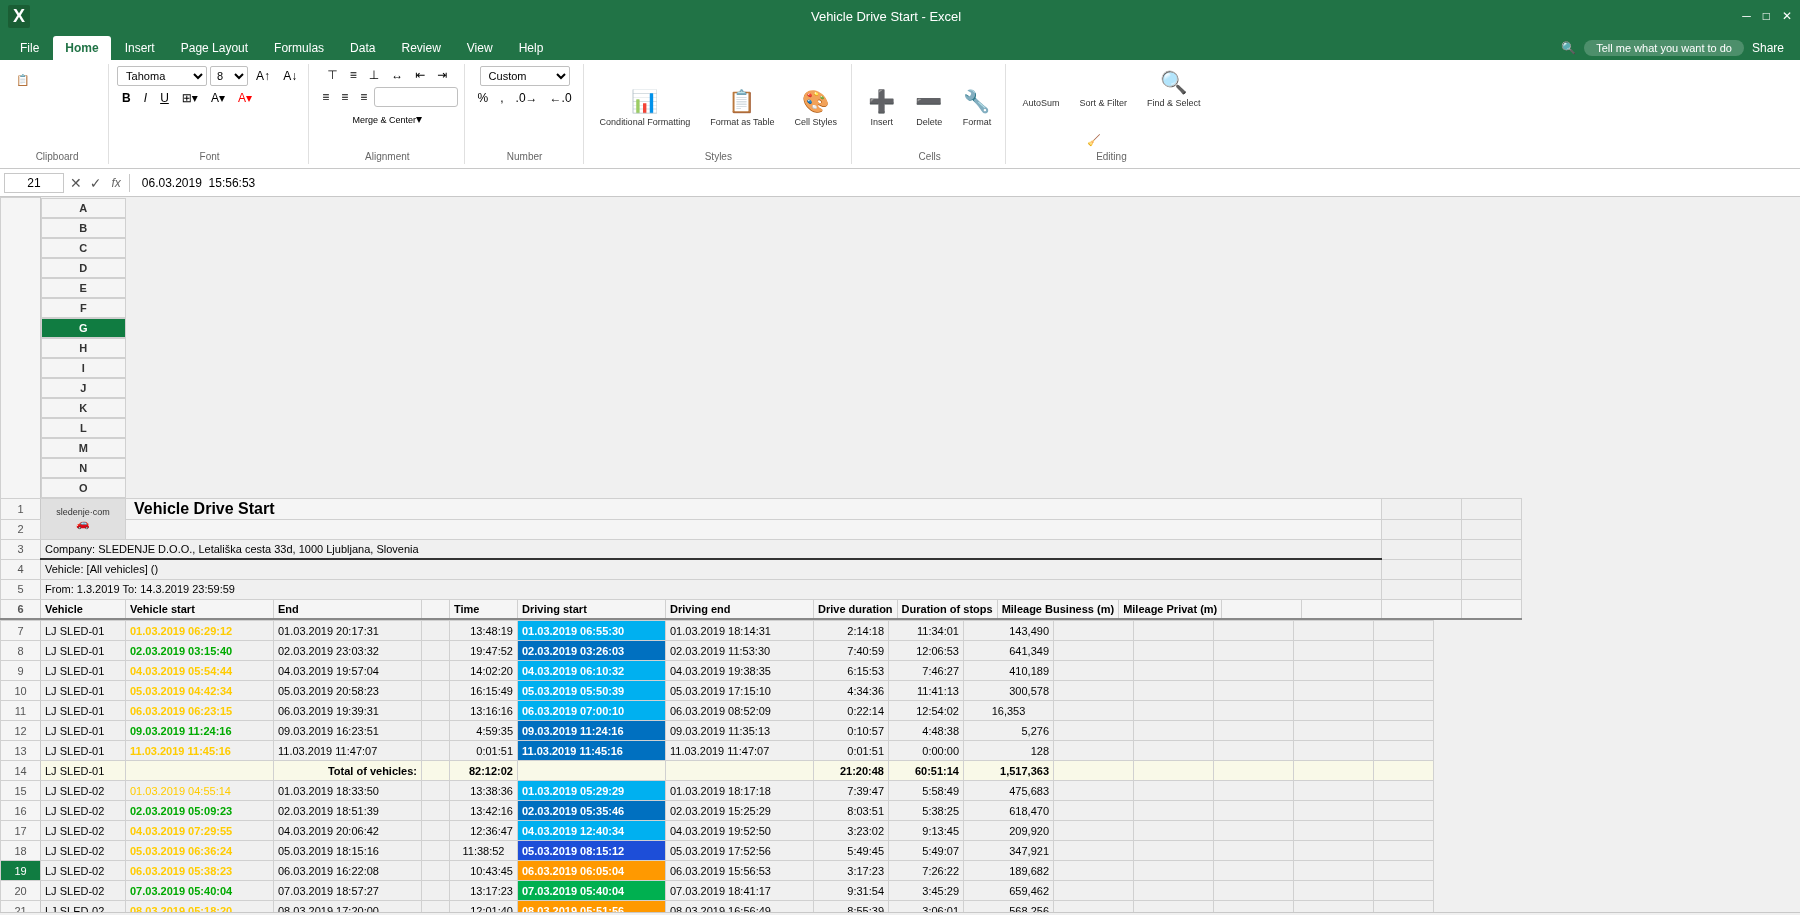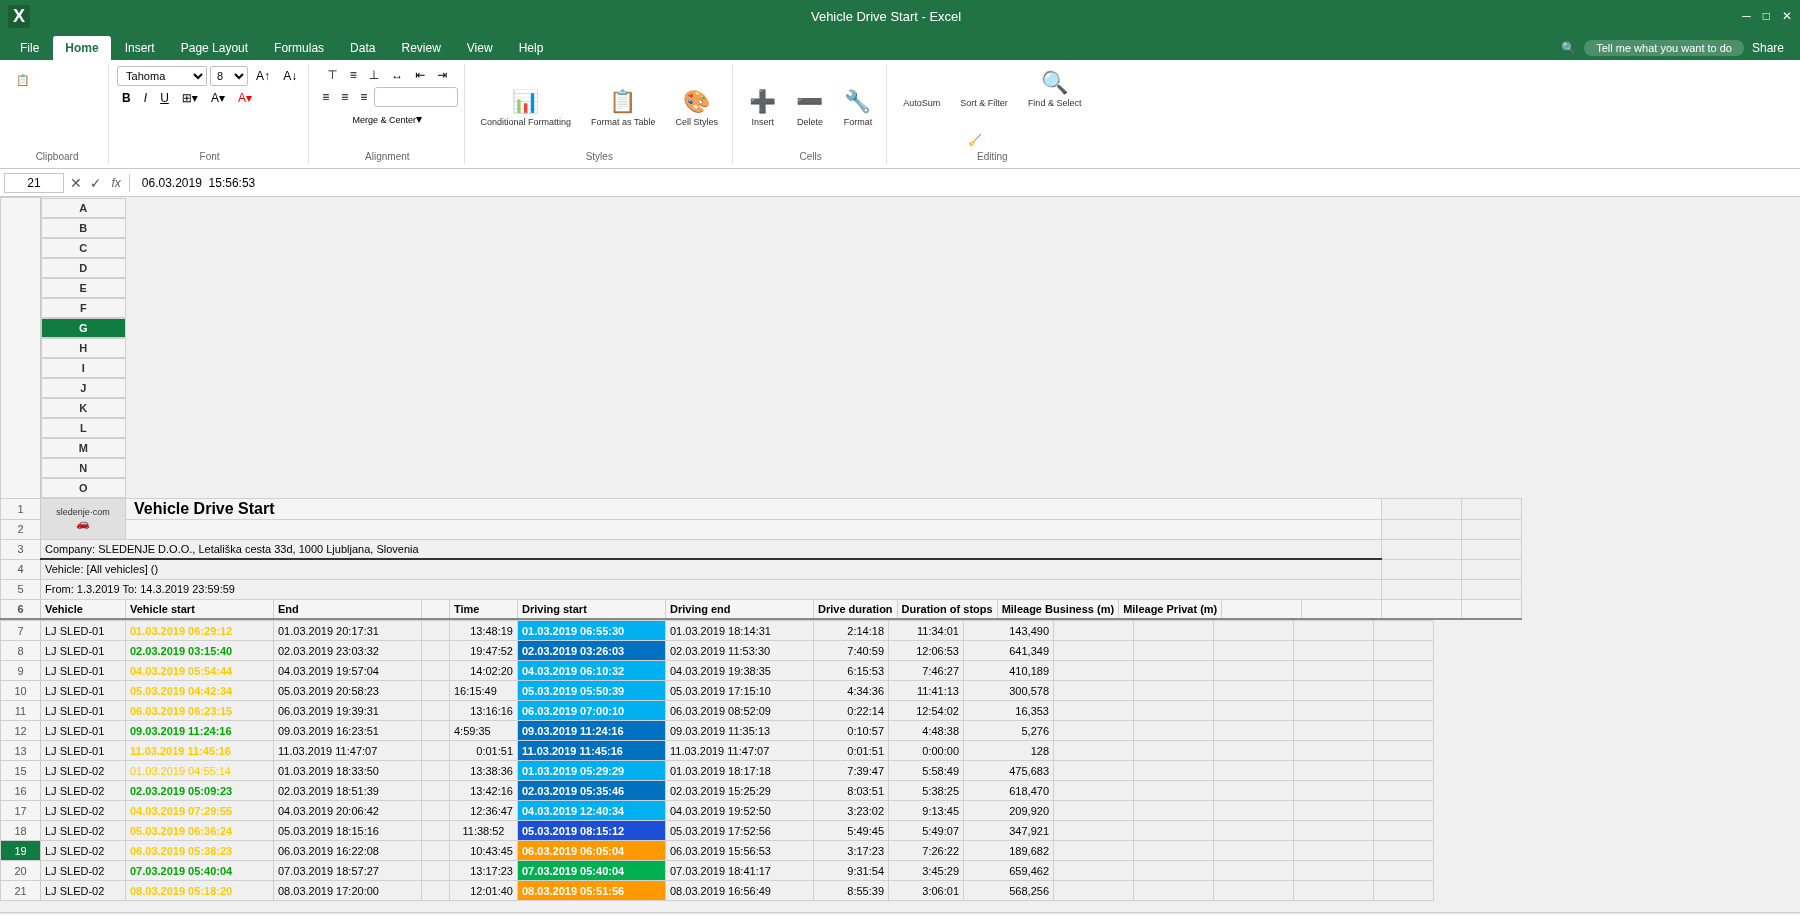"Custom" div.ribbon-group { html: none -> <div> <div> <select> <option>Custom</option> </select> <div> <button>%</button> <button>,</button> <button>.0→</button> <button>←.0</button> </div> </div> <div>Number</div> </div> }
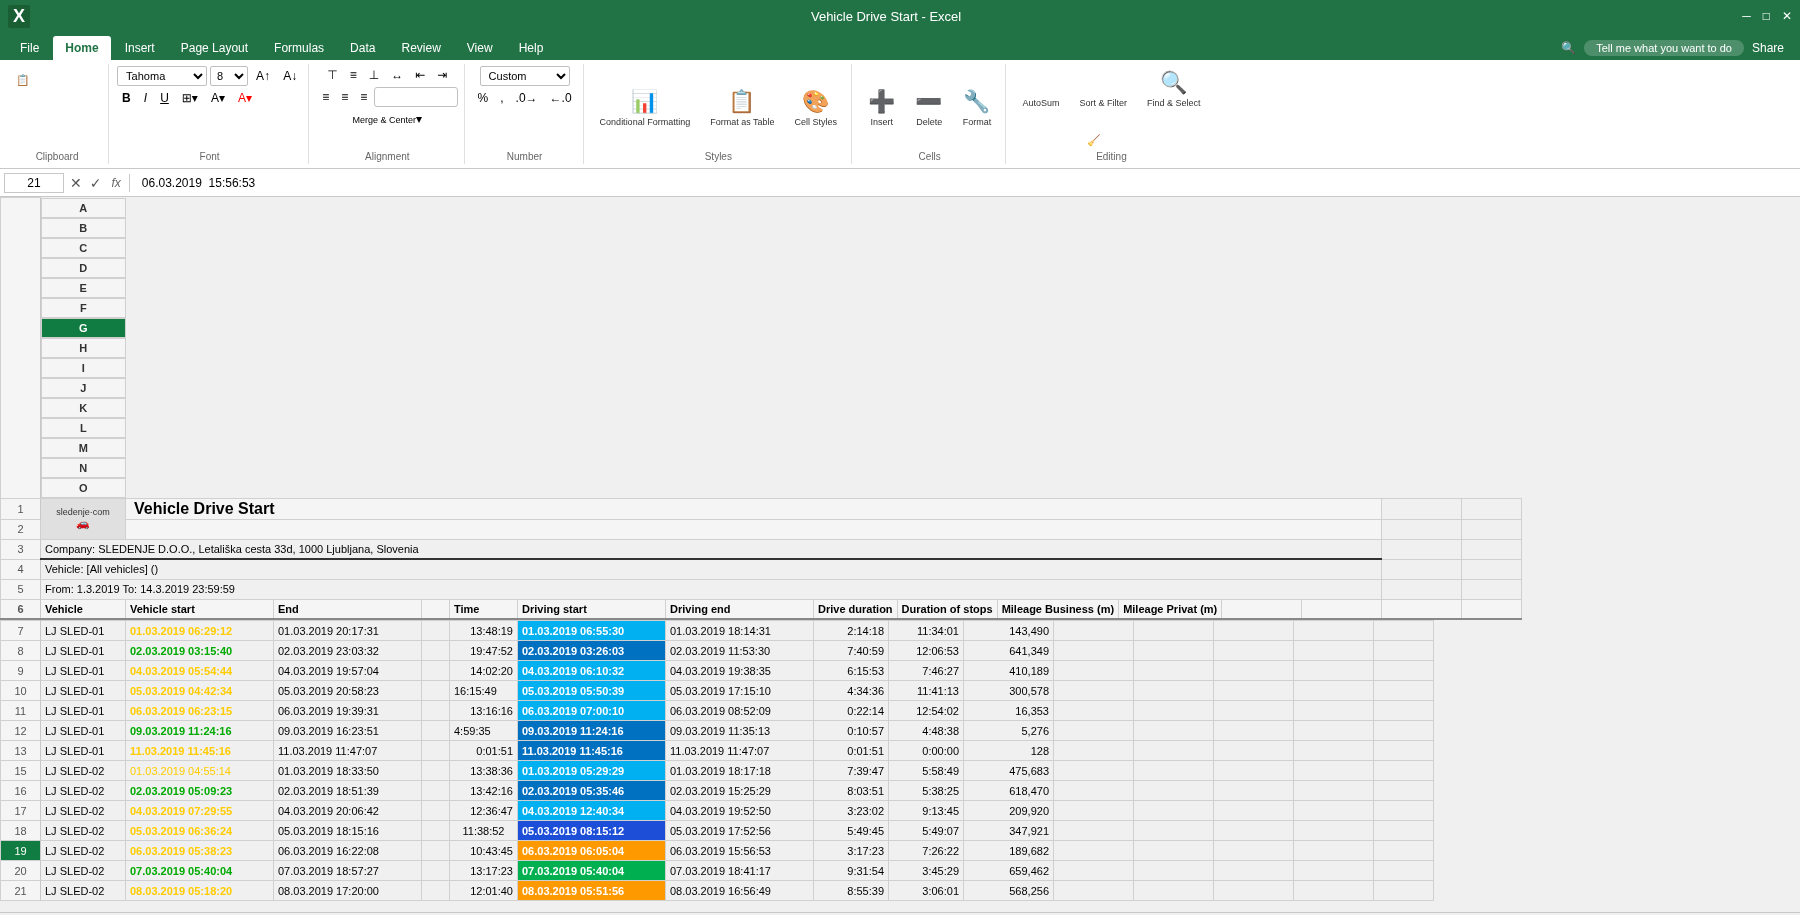"16:15:49" td { text-align: none -> right }
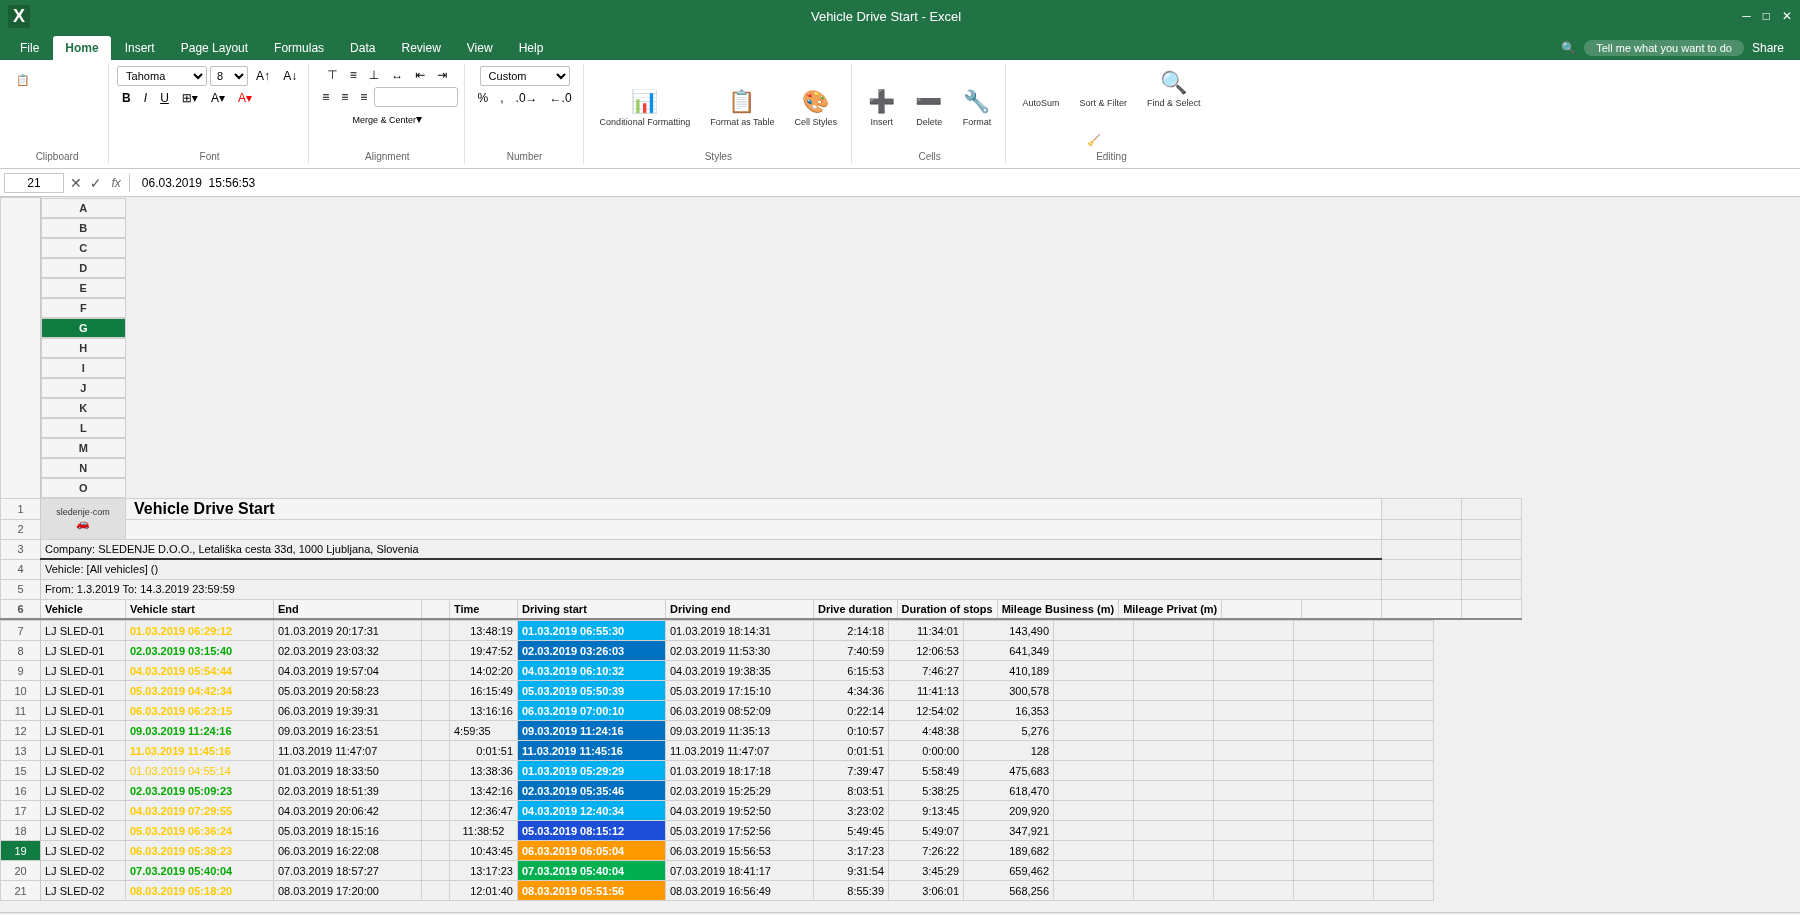"16,353" td { text-align: right -> center }
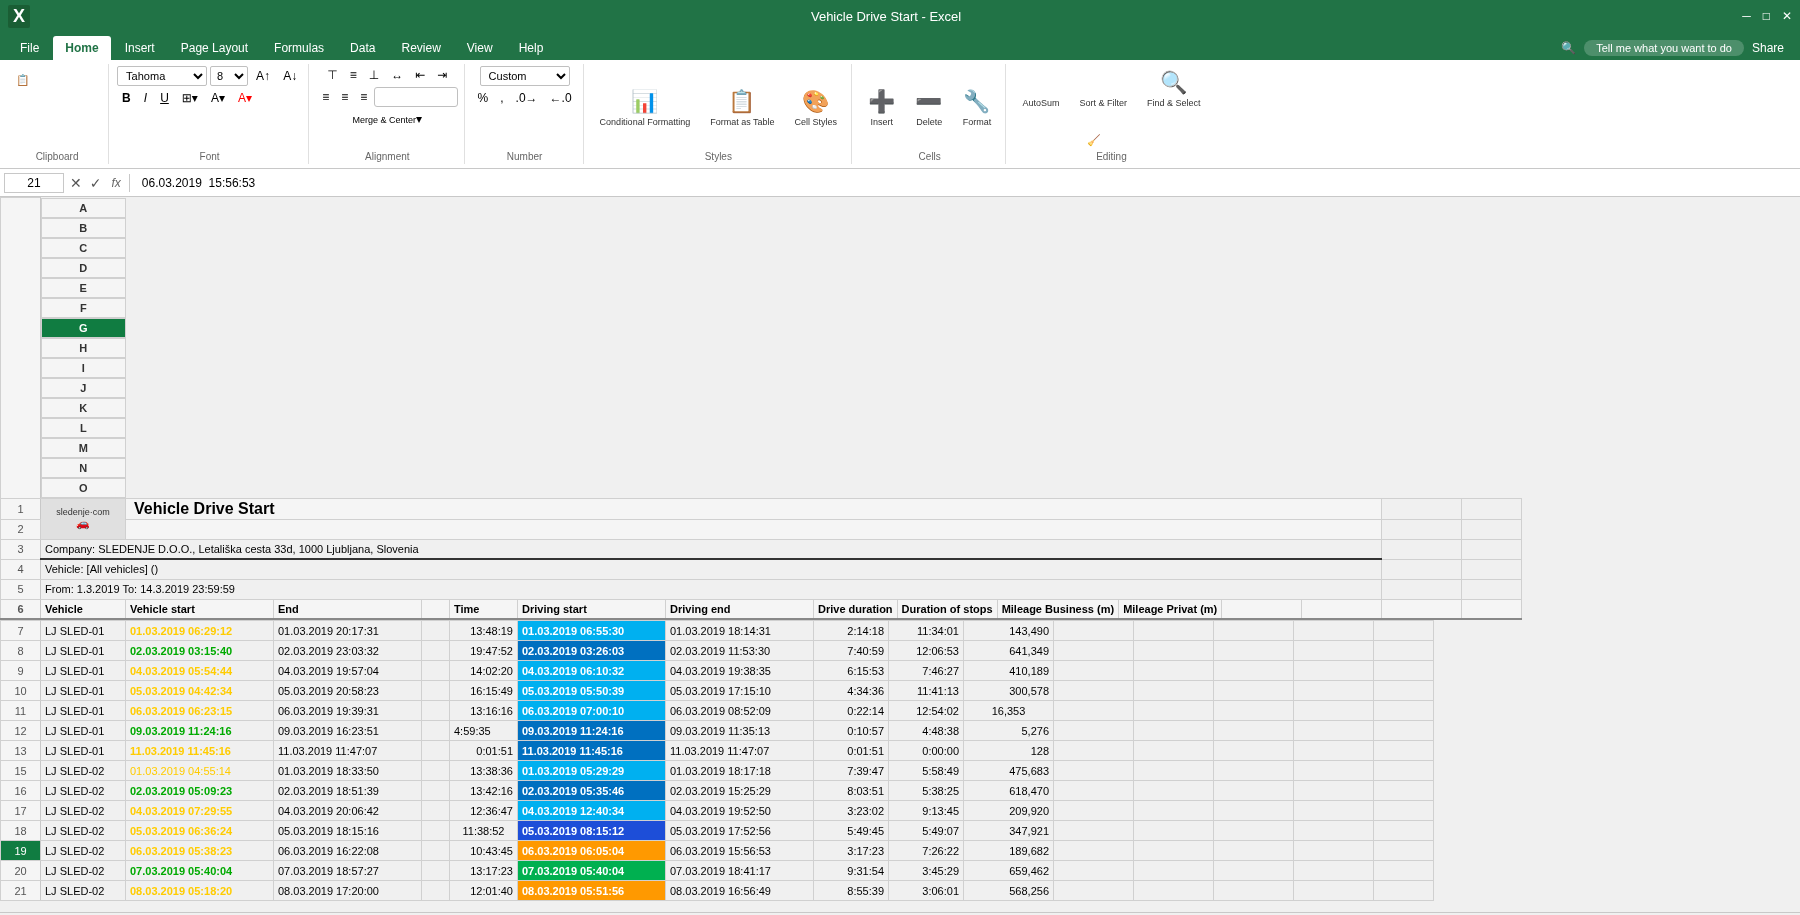"4:59:35" td { text-align: none -> right }
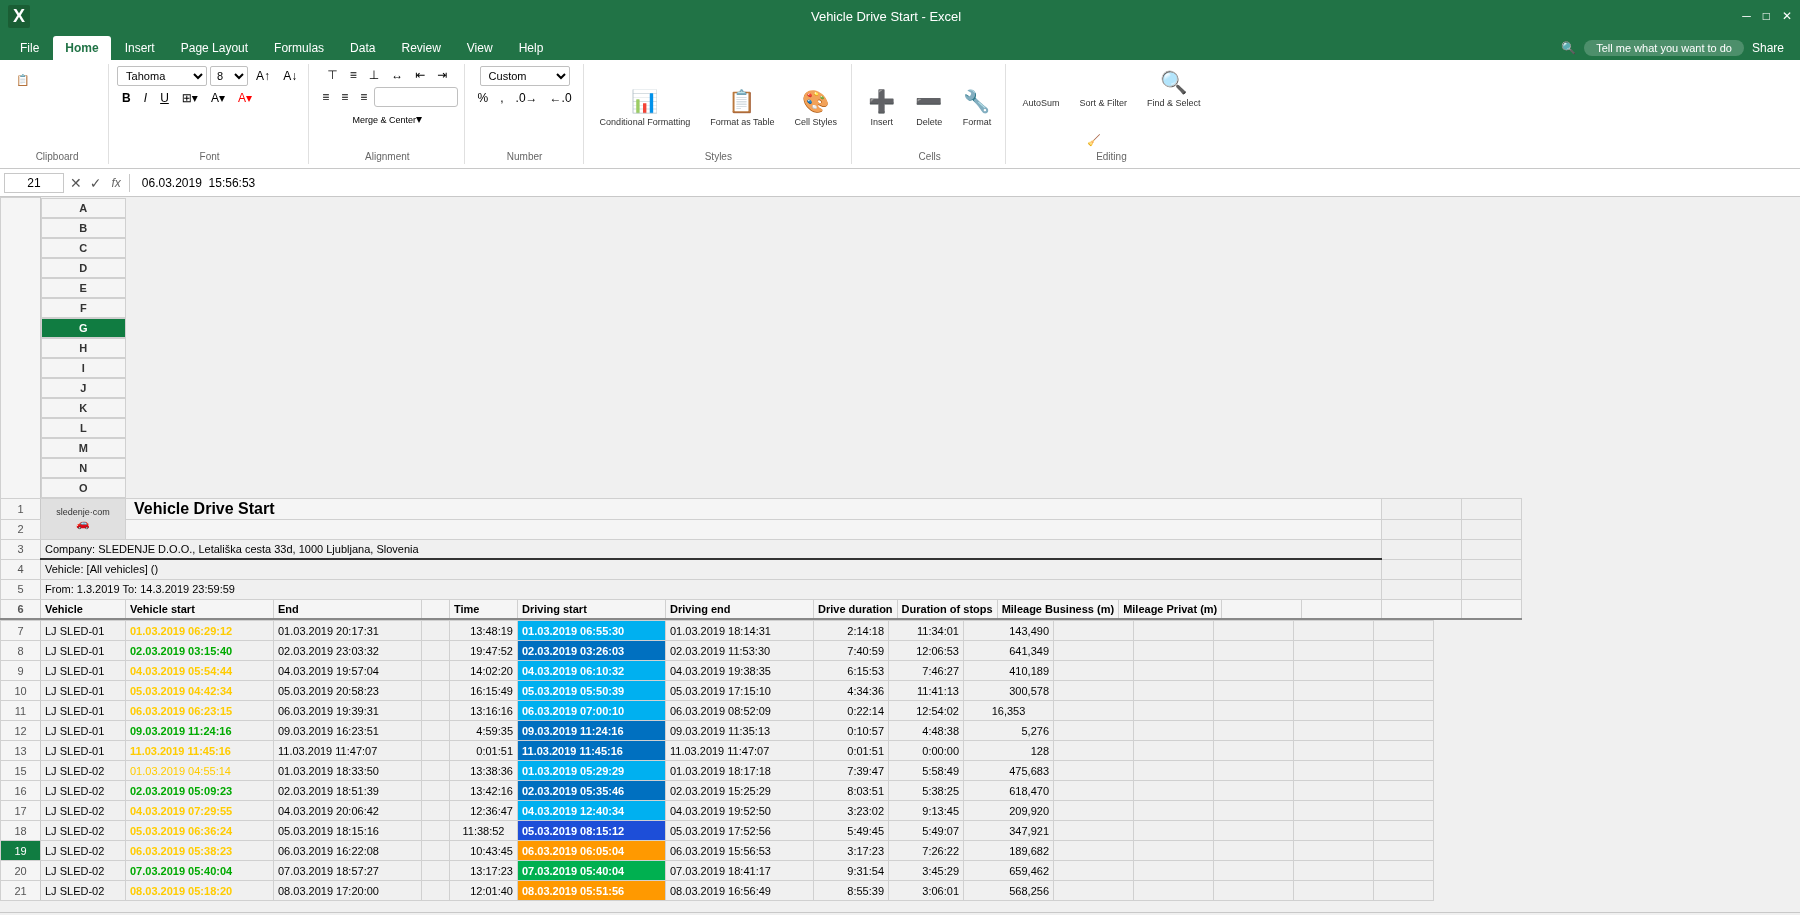"14" tr { html: none -> <tr> <td>14</td> <td>LJ SLED-01</td> <td></td> <td>Total of vehicles:</td> <td></td> <td>82:12:02</td> <td></td> <td></td> <td>21:20:48</td> <td>60:51:14</td> <td>1,517,363</td> <td></td> <td></td> <td></td> <td></td> <td></td> </tr> }
